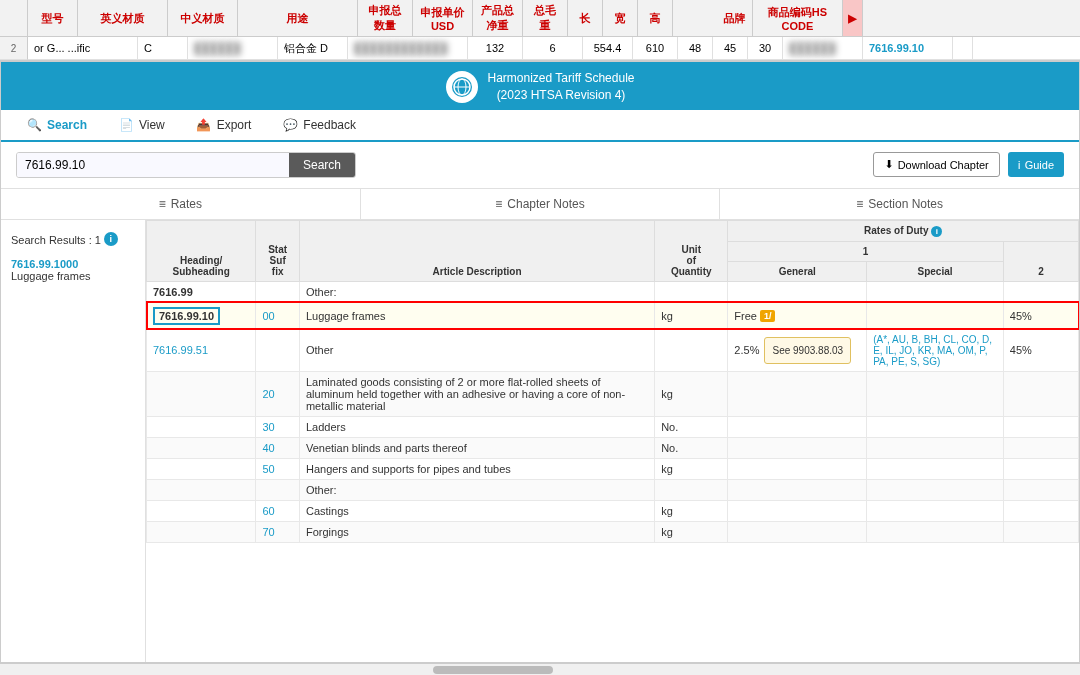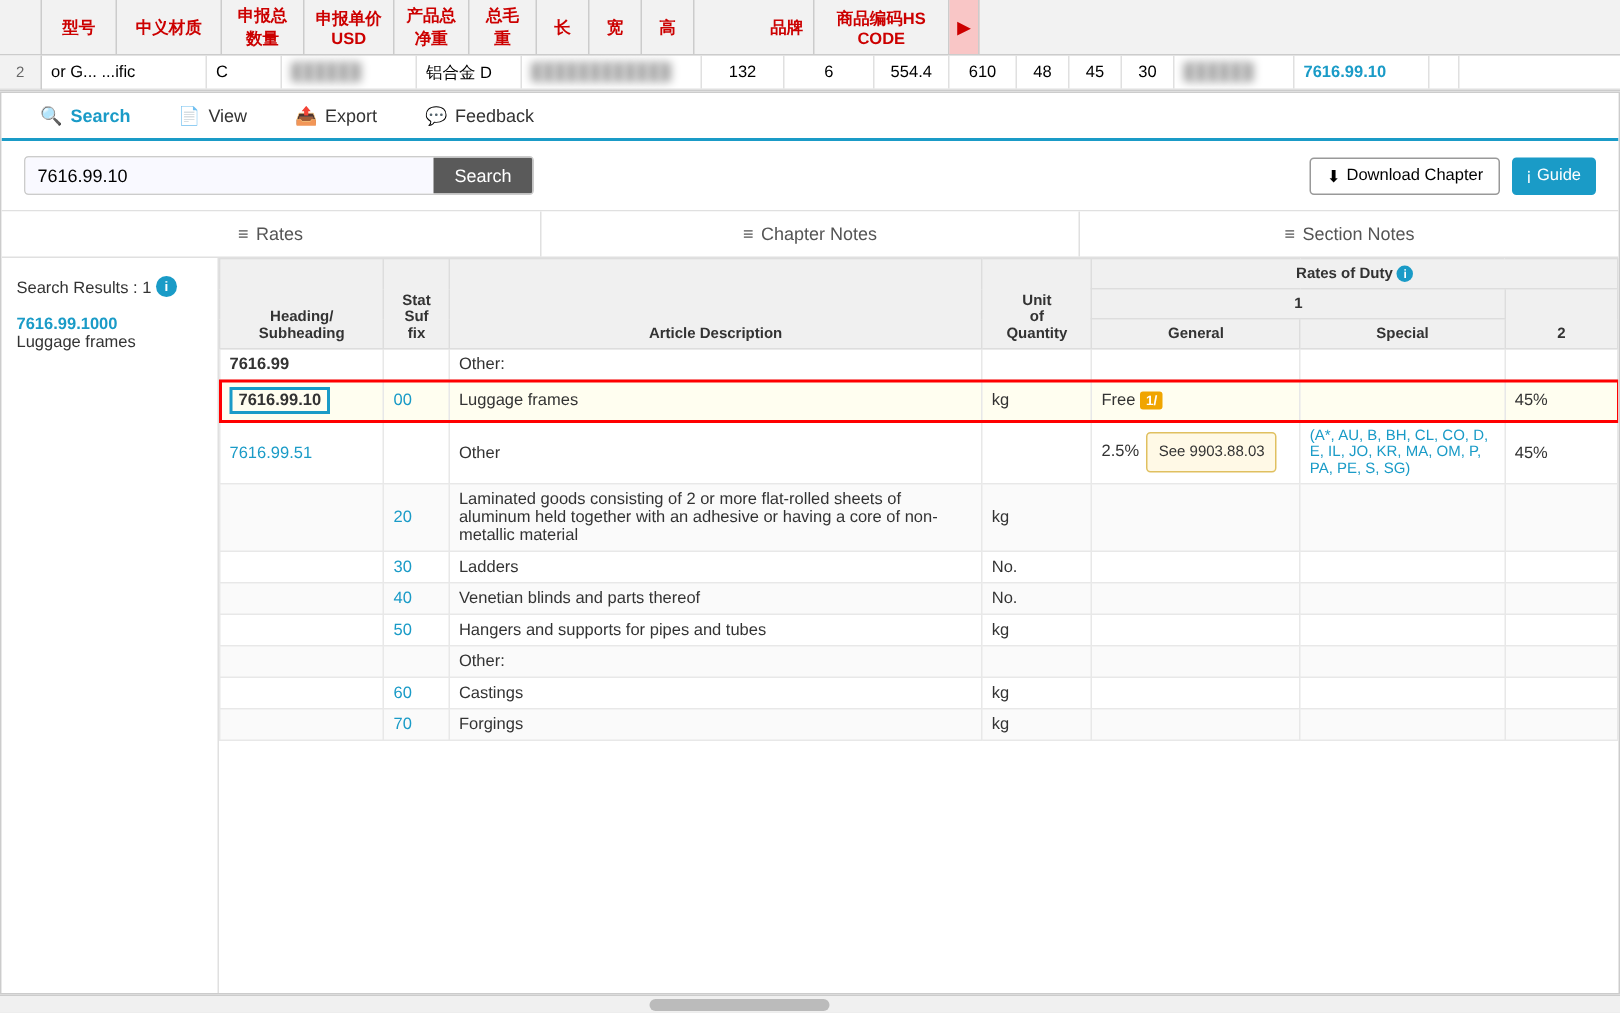"英义材质" div.col-header { html: none -> <div> <span>英义材质</span> </div> }
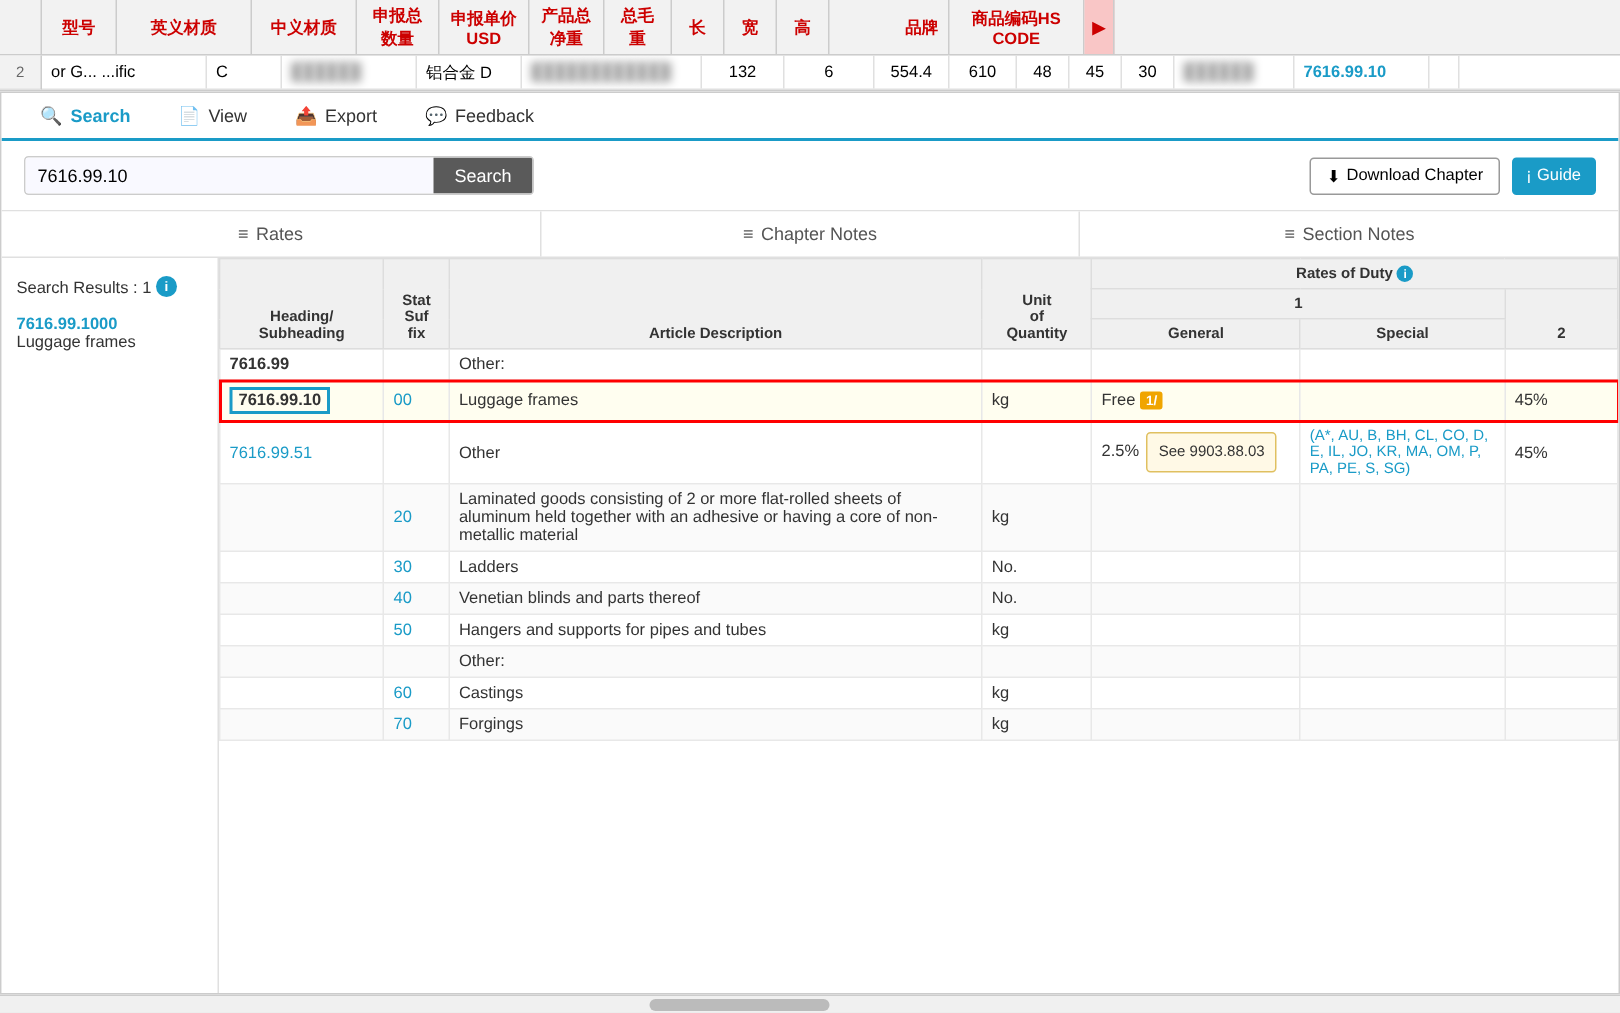"用途" div.col-header { html: none -> <div> <span>用途</span> </div> }
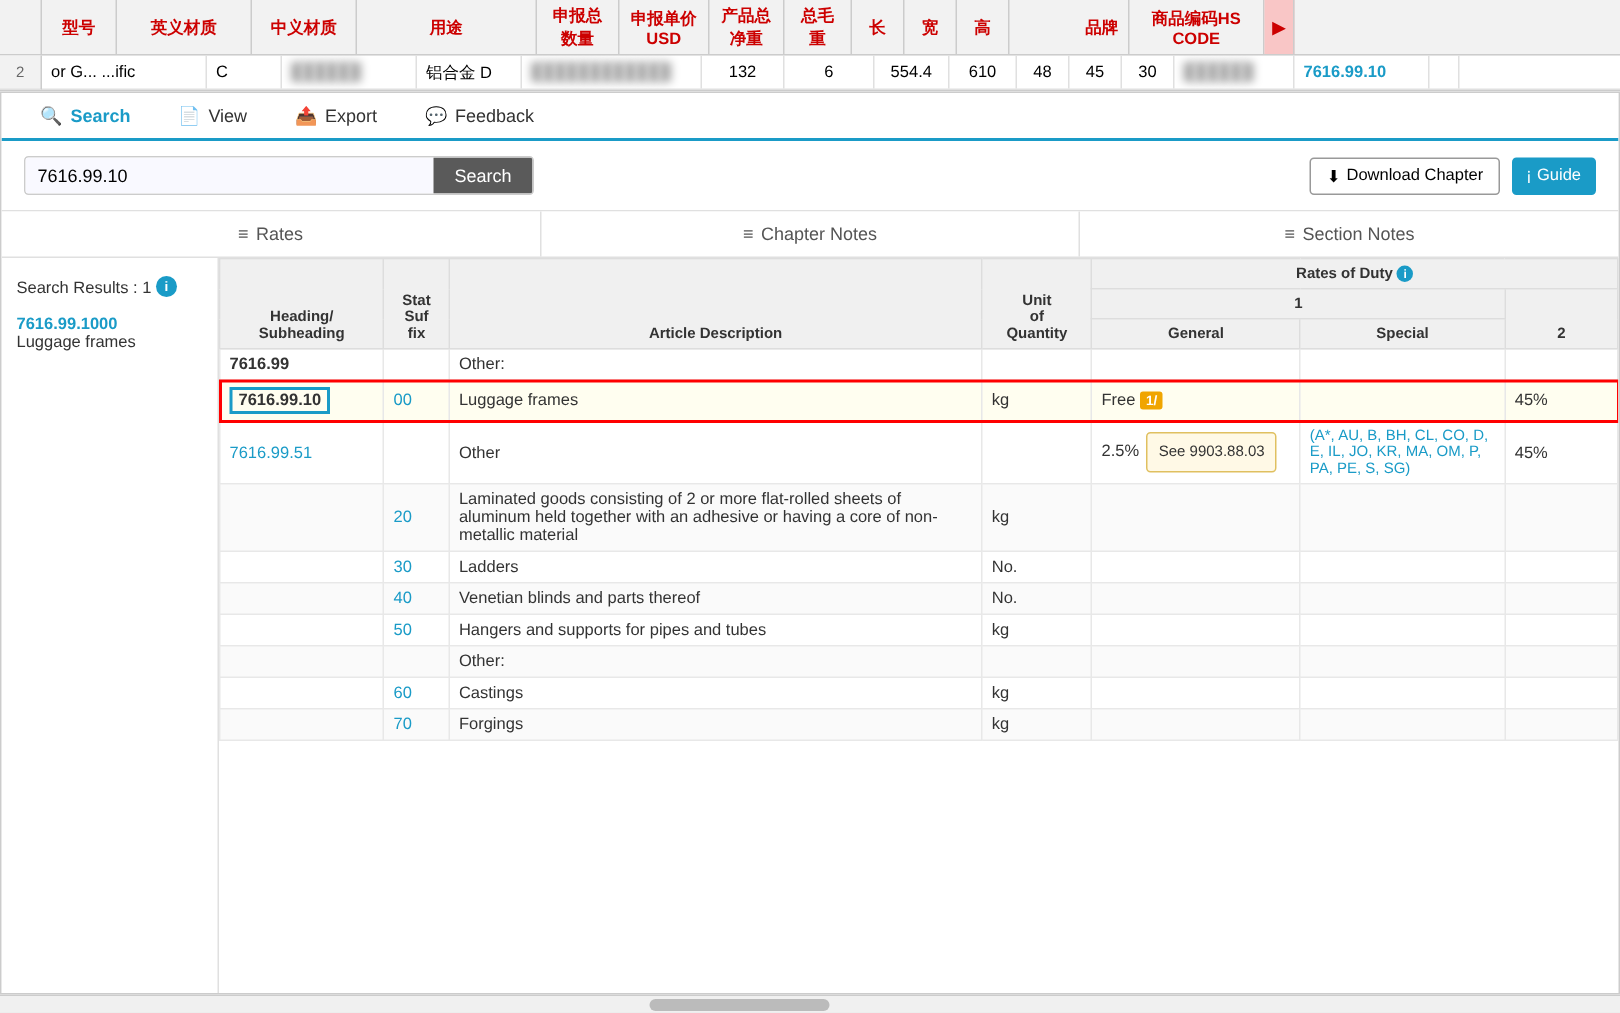"Harmonized Tariff Schedule" div.hts-header { html: none -> <div> <div> <svg> <circle></circle> <circle></circle> <ellipse></ellipse> <line></line> </svg> </div> <div> <span>Harmonized Tariff Schedule</span> <span>(2023 HTSA Revision 4)</span> </div> </div> }
